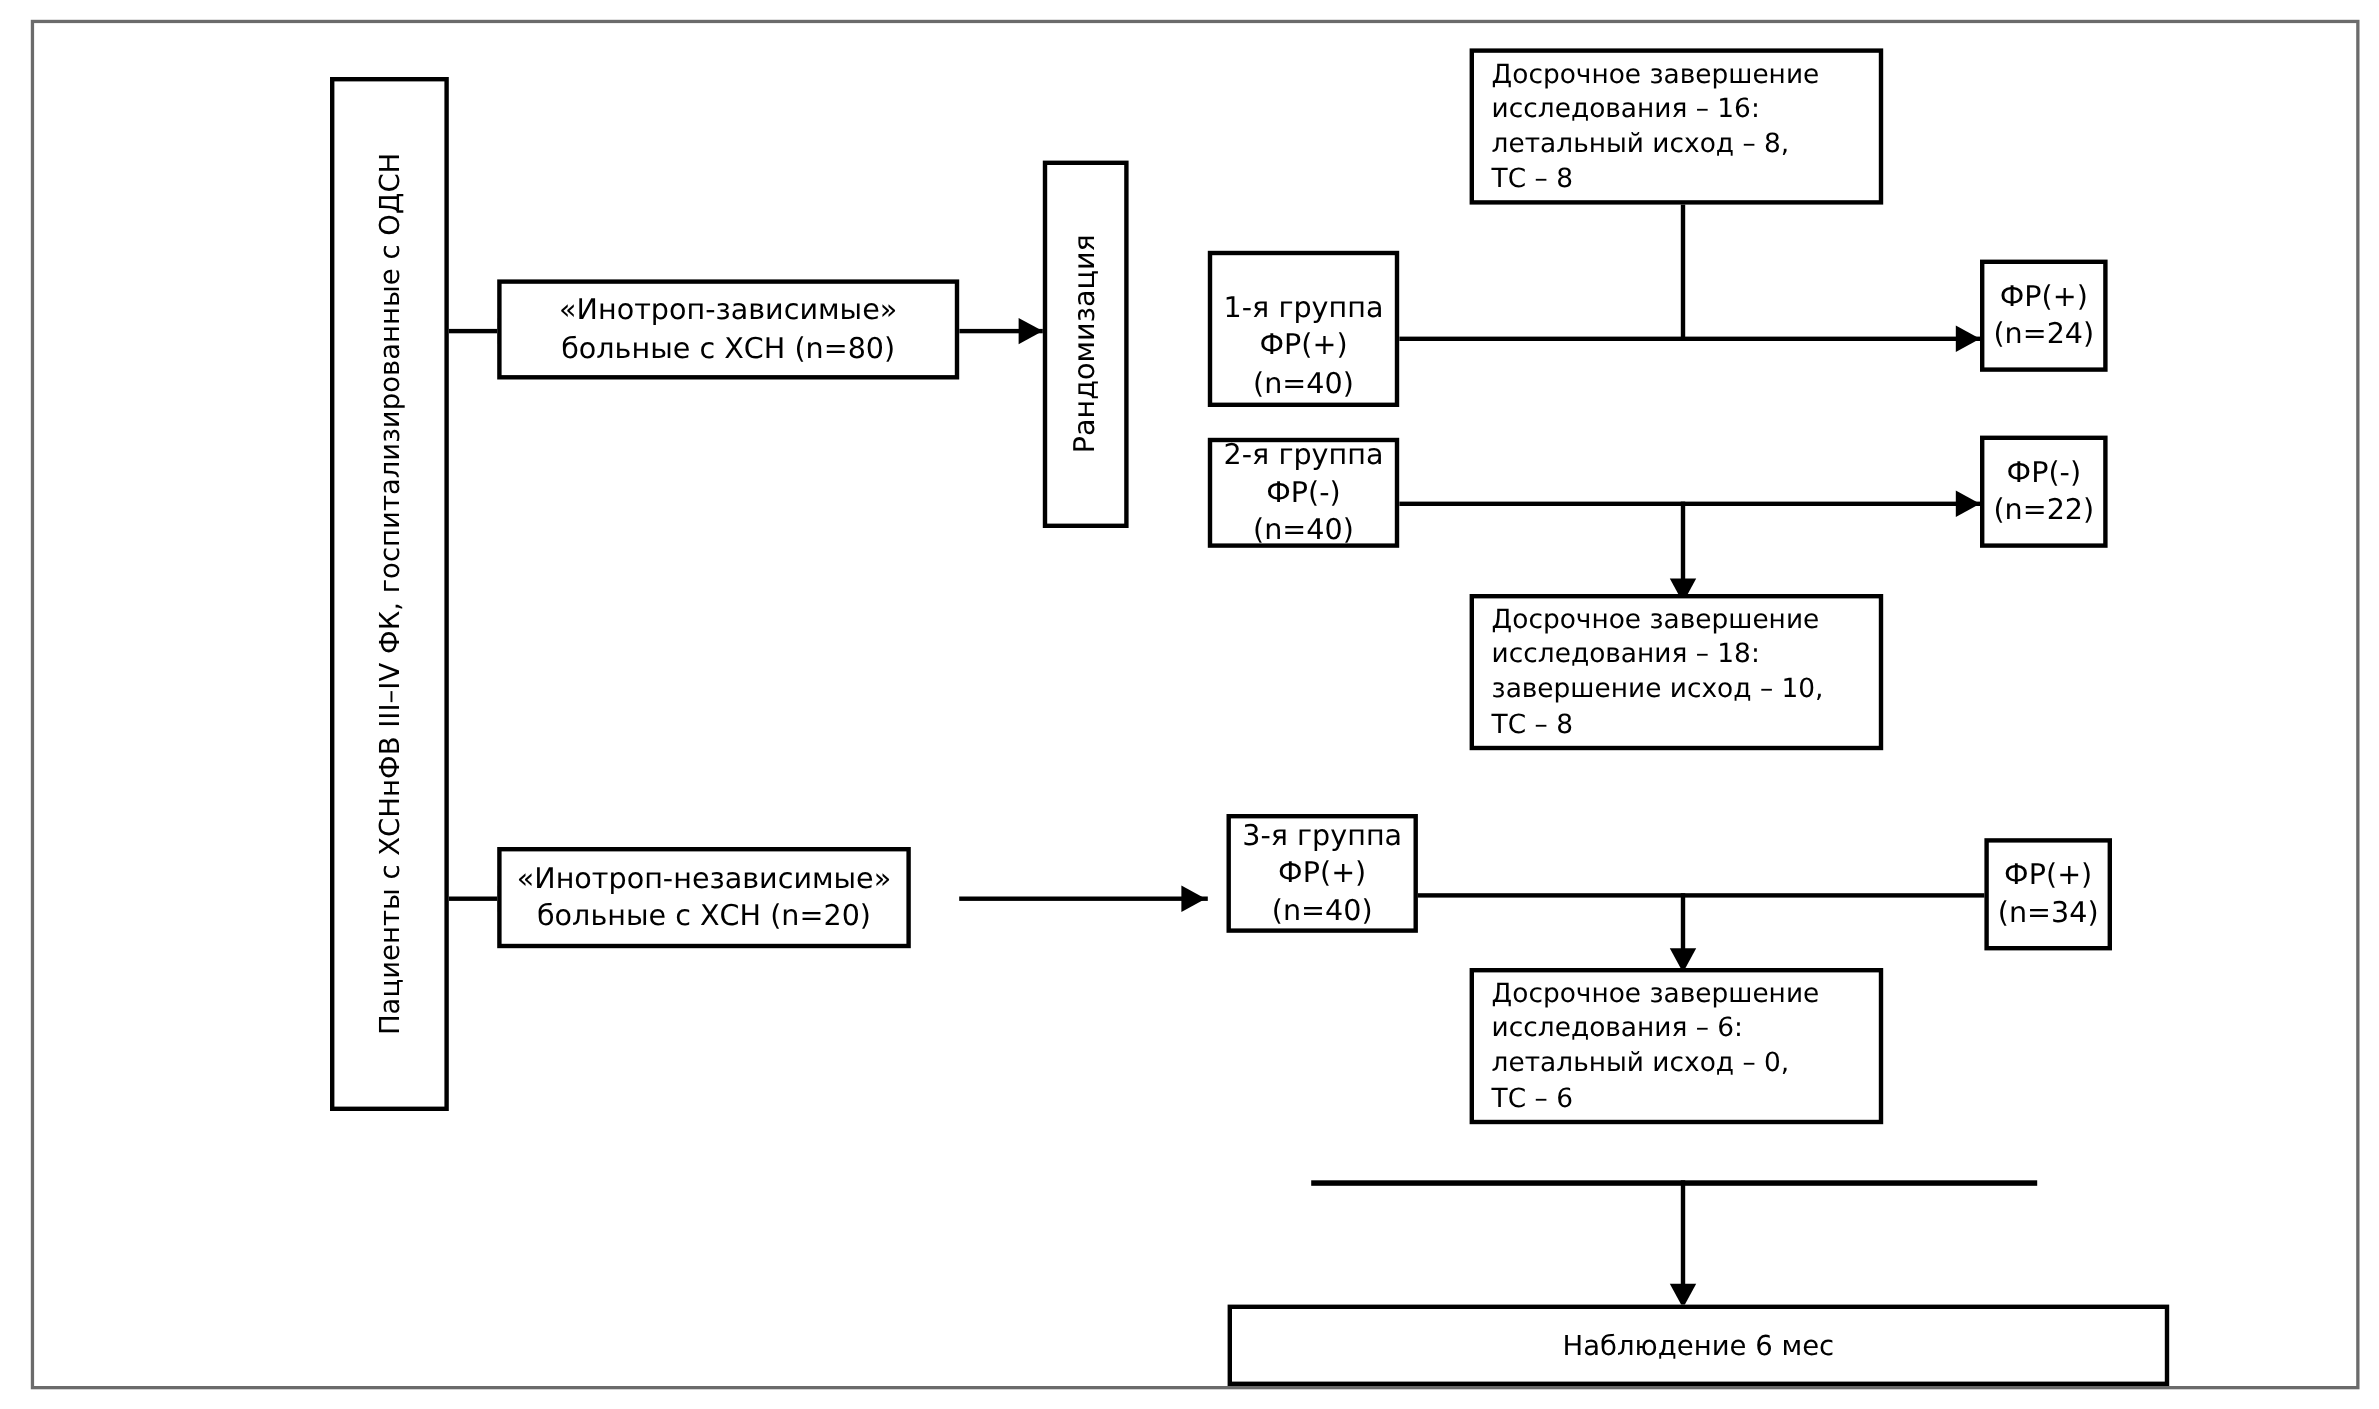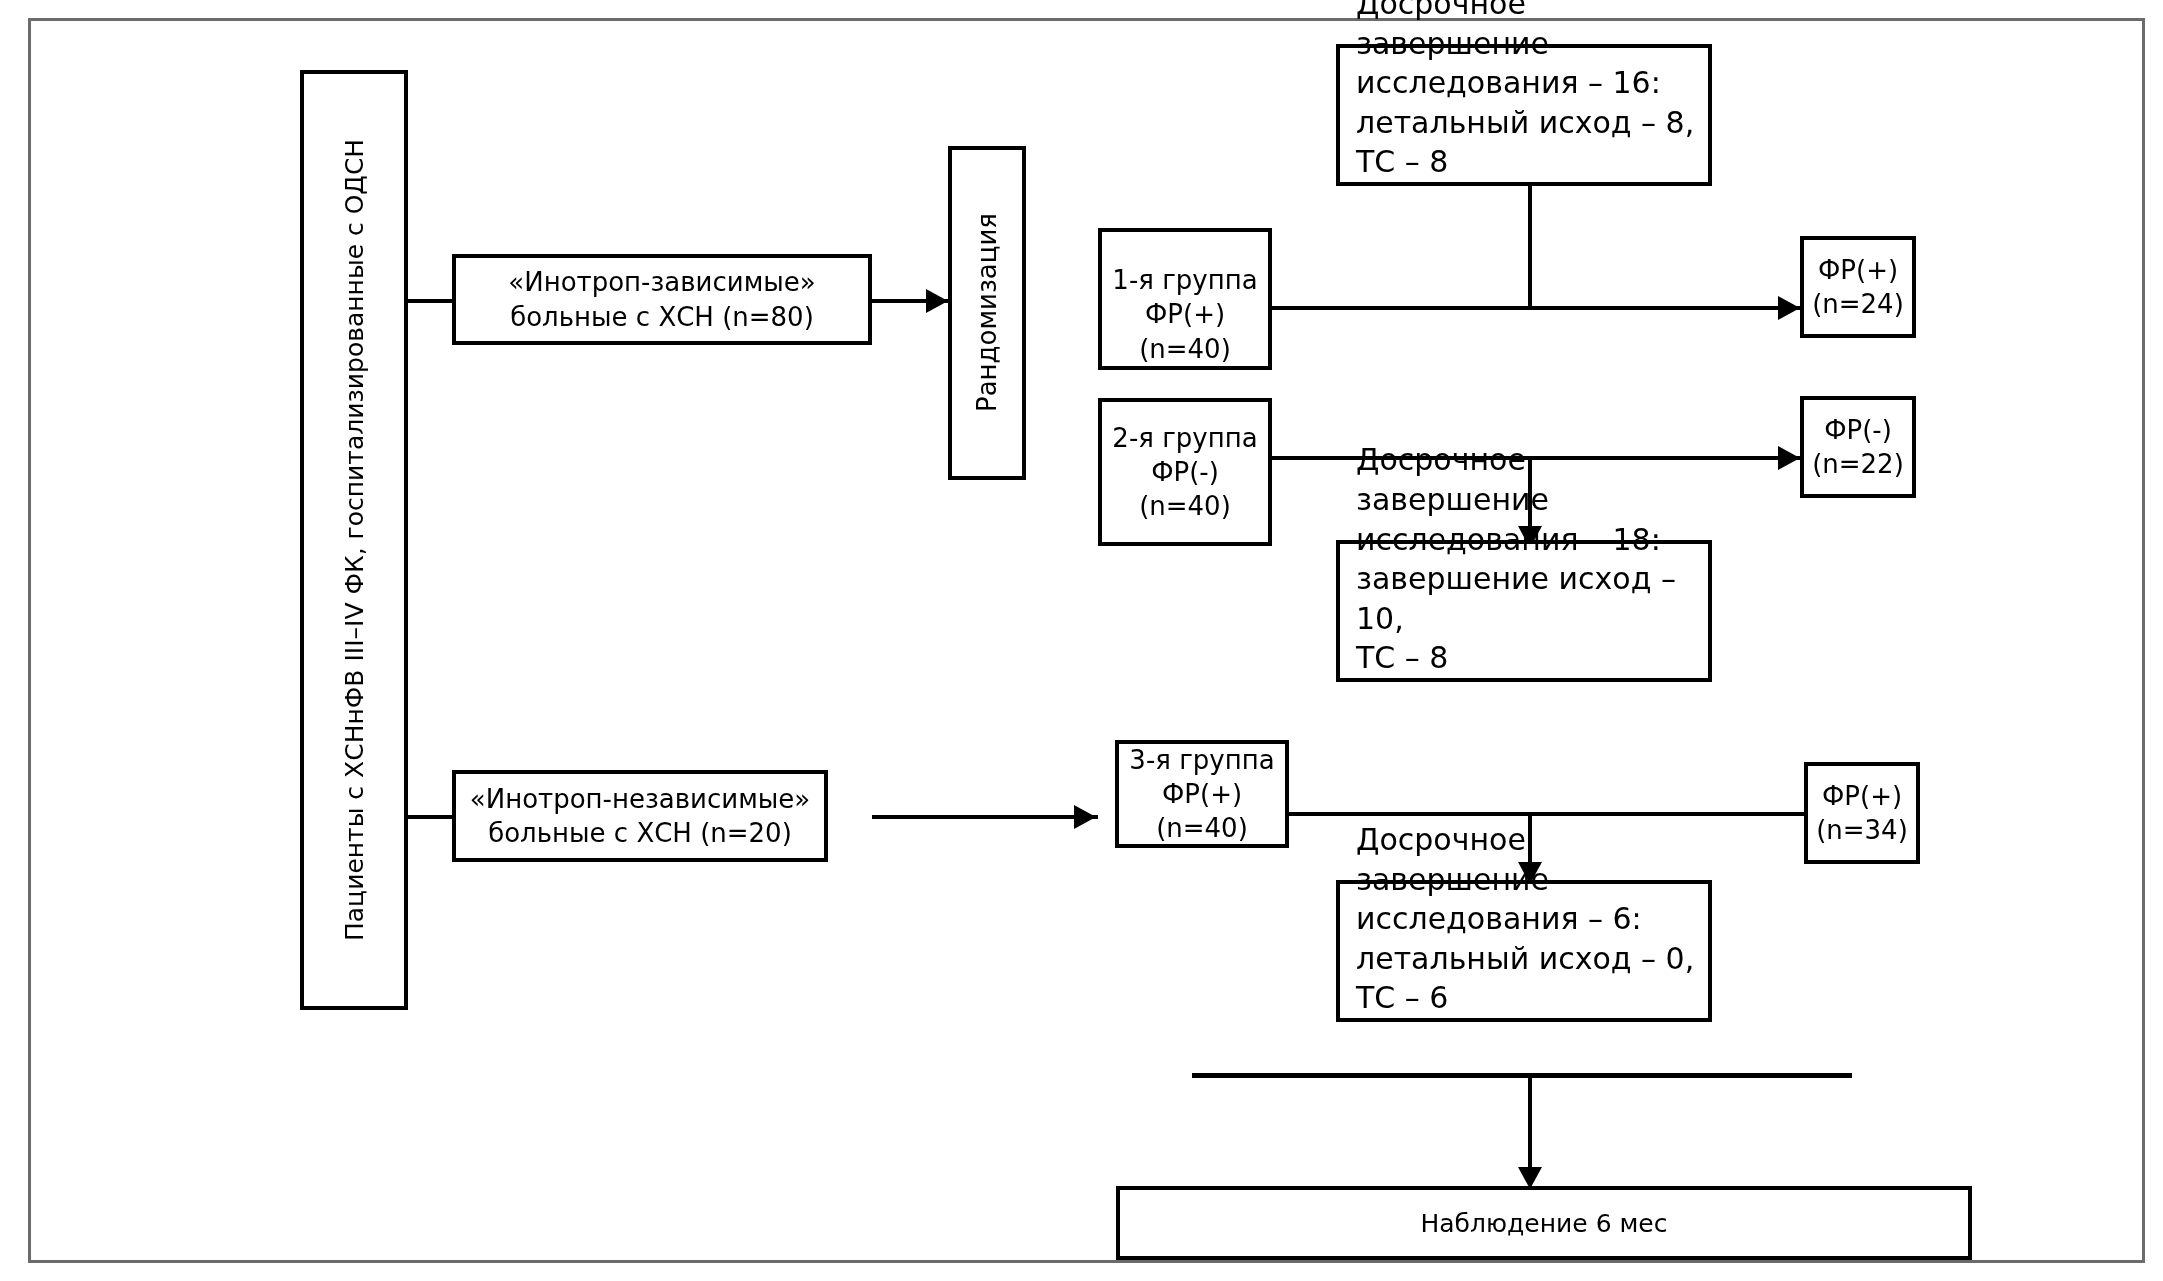"Досрочное завершение" .fsz-drop { align-items: flex-end -> none; font-size: 30px -> 24px }
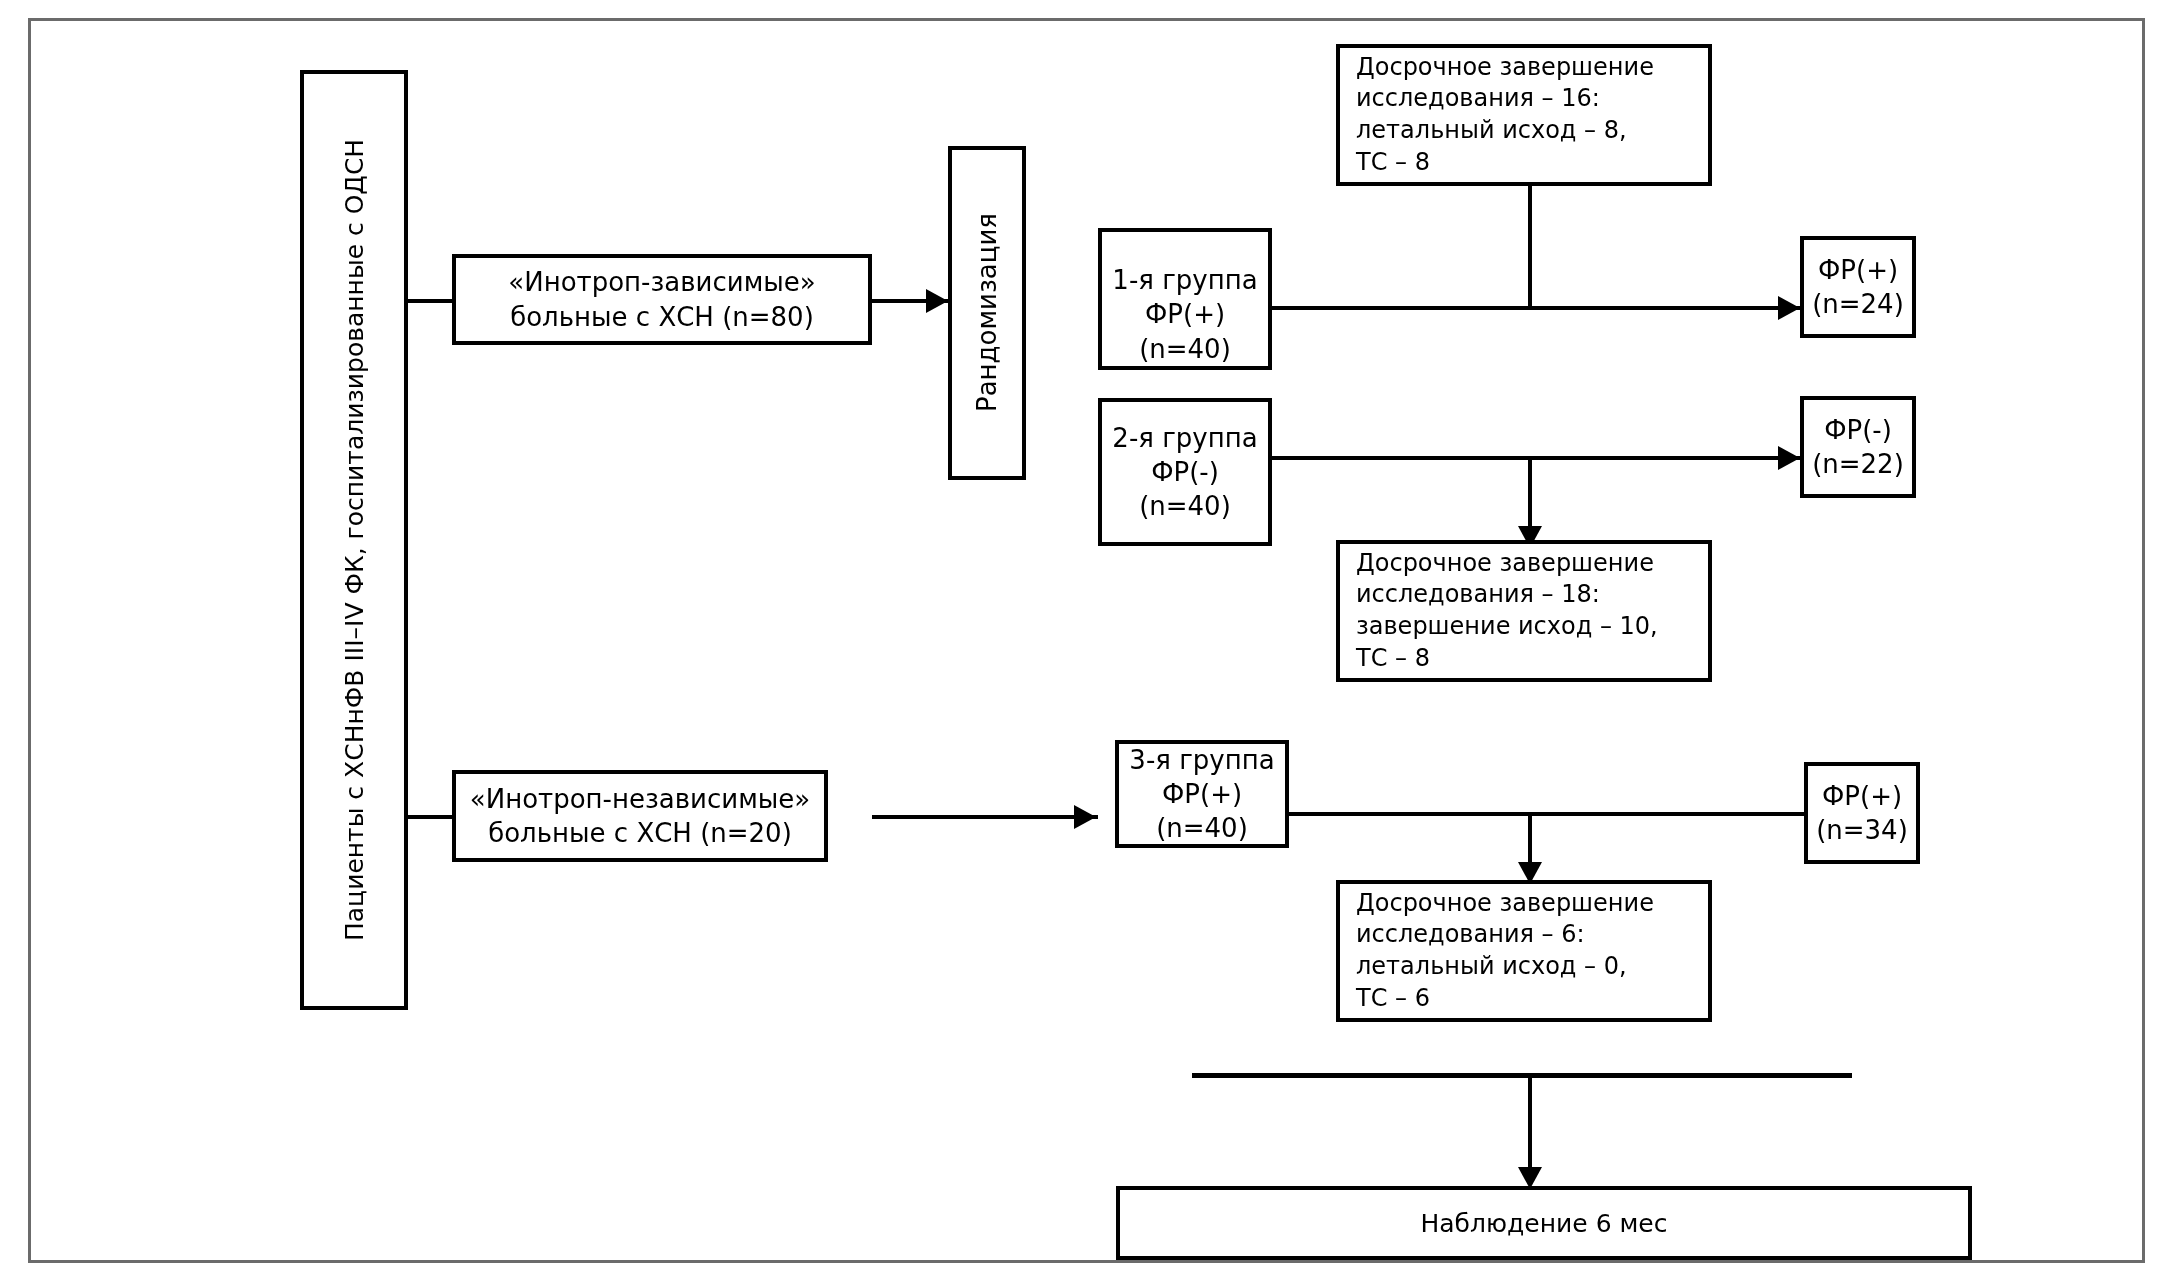"2-я группа" div.node { height: 148px -> 100px }
